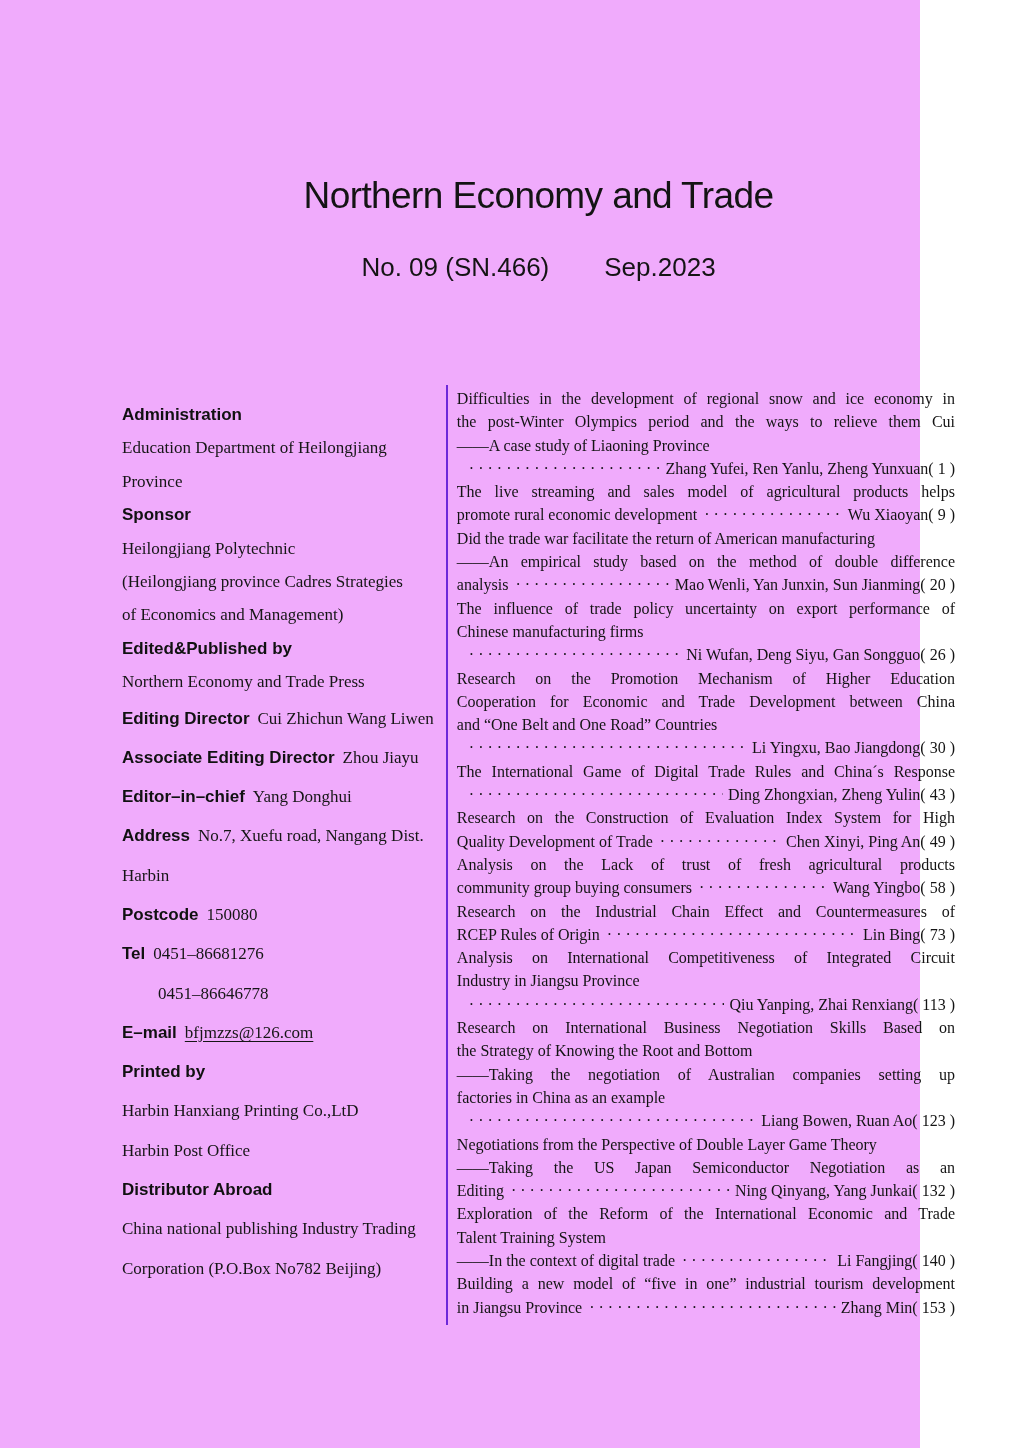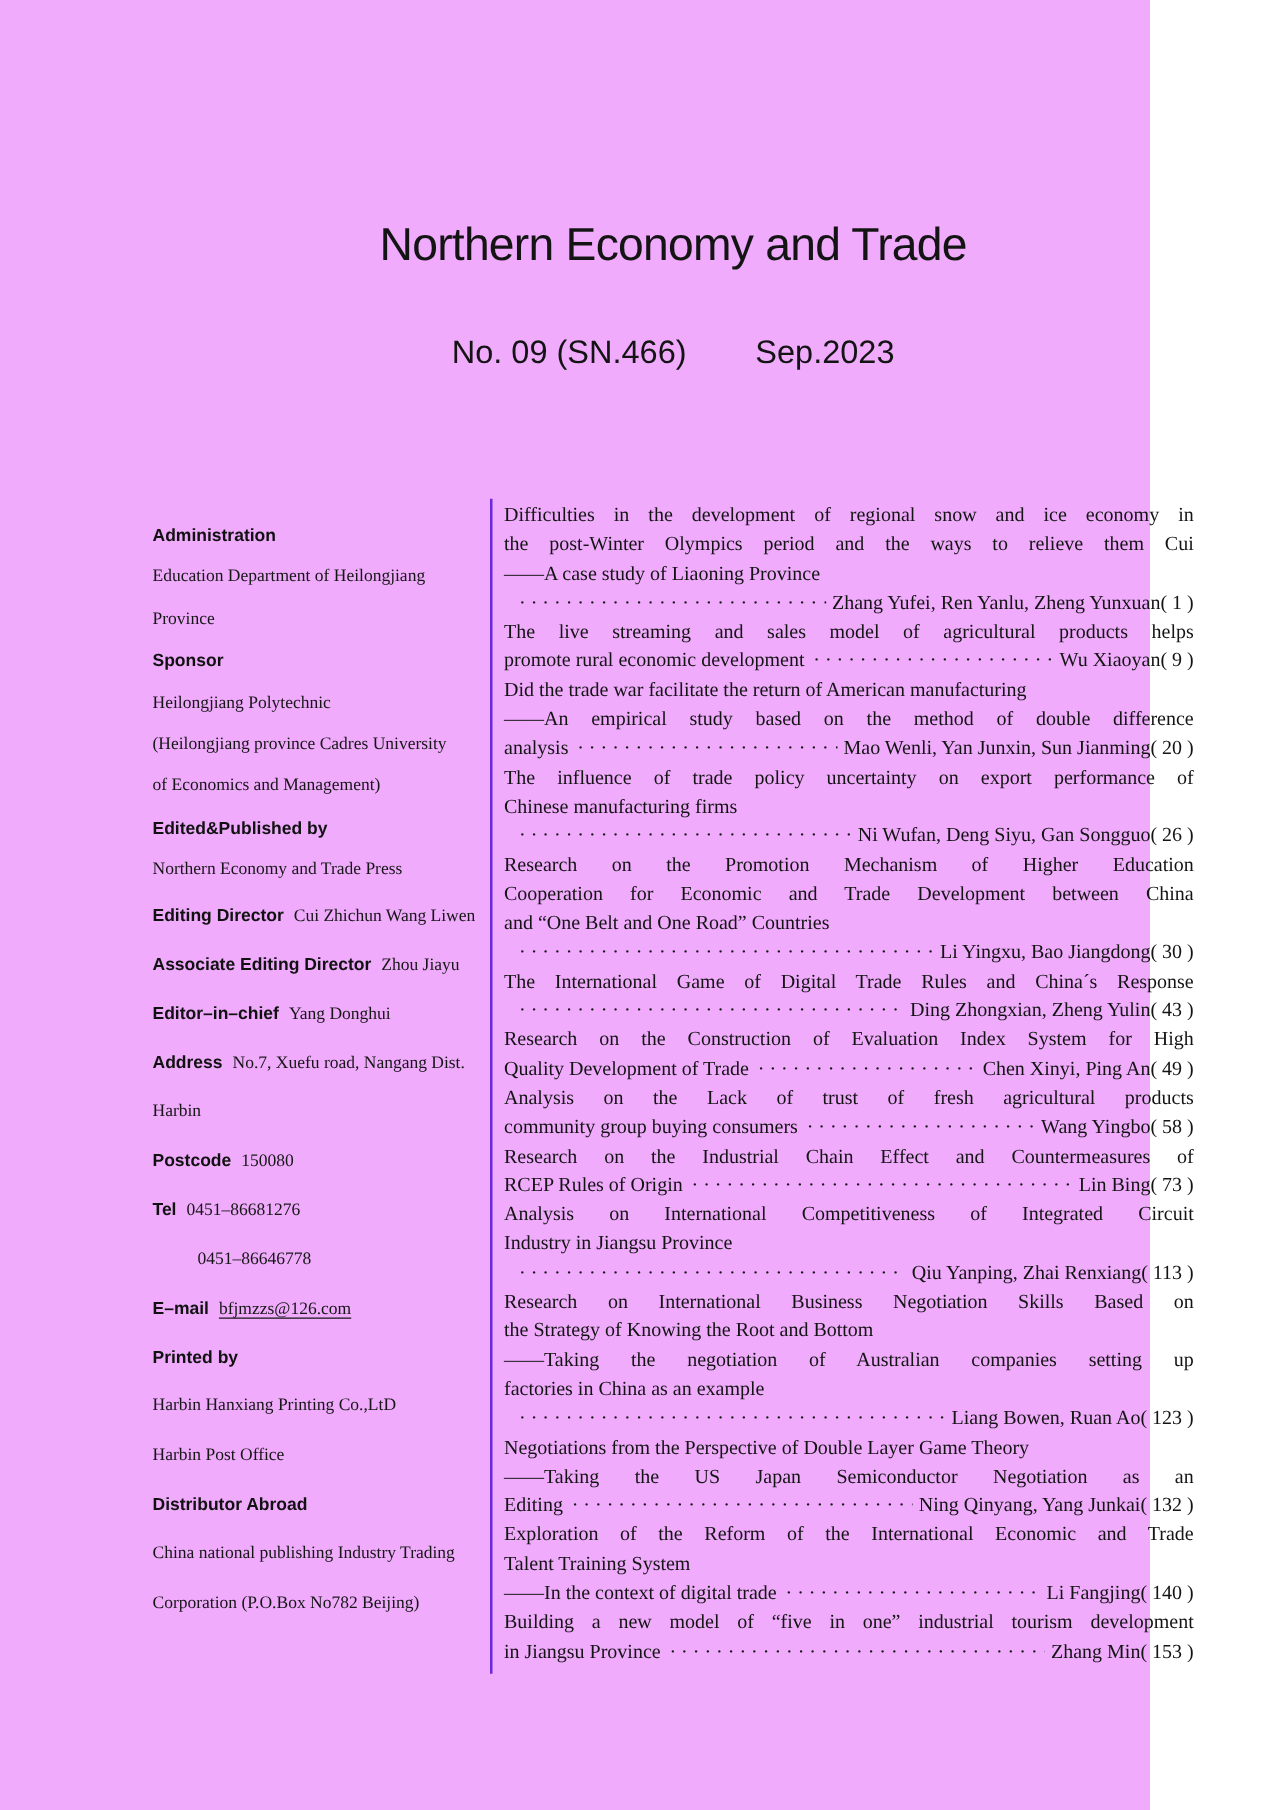"No. 09 (SN.466) Sep.2023" .subtitle { margin-top: 49px -> 35px }
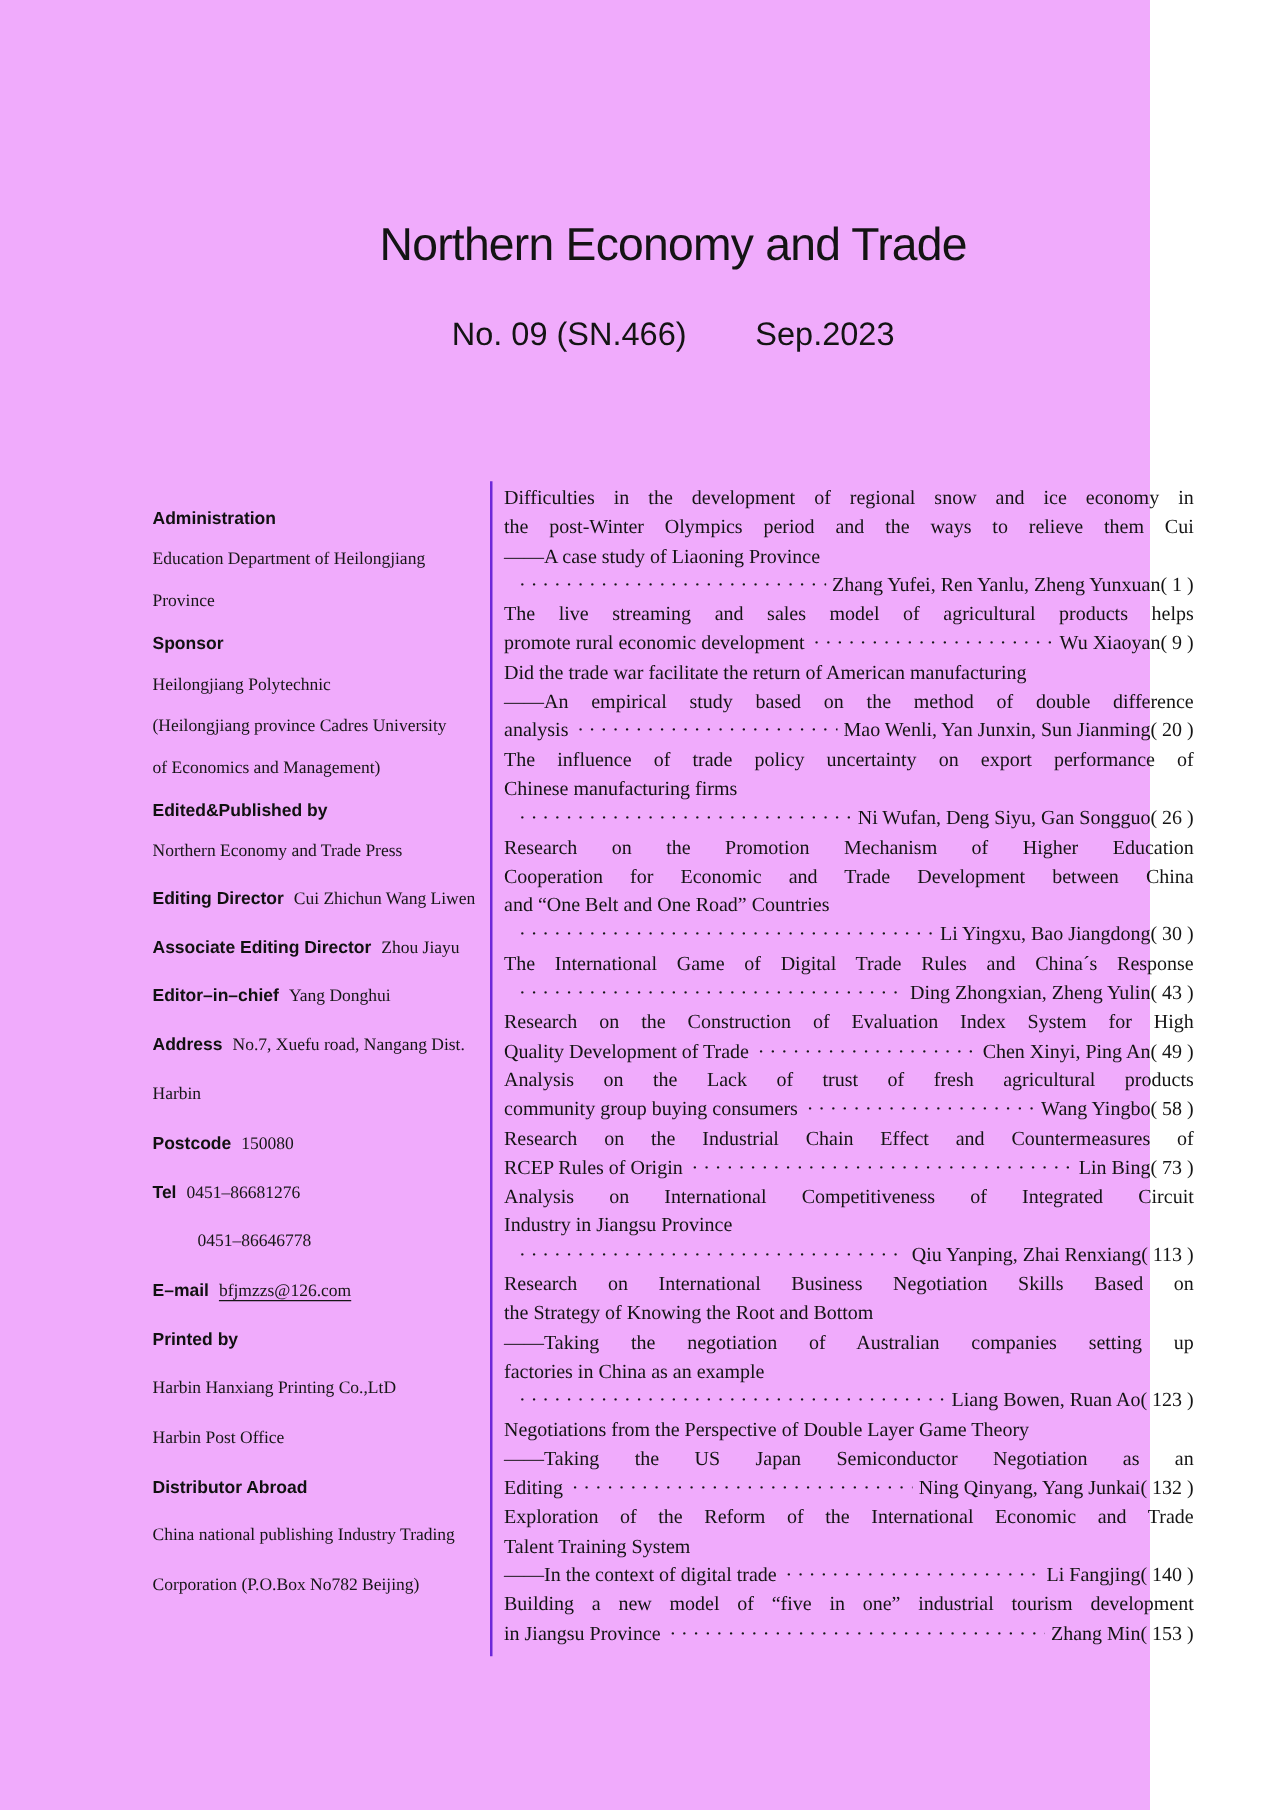"Administration" .masthead { font-size: 14px -> 17px }
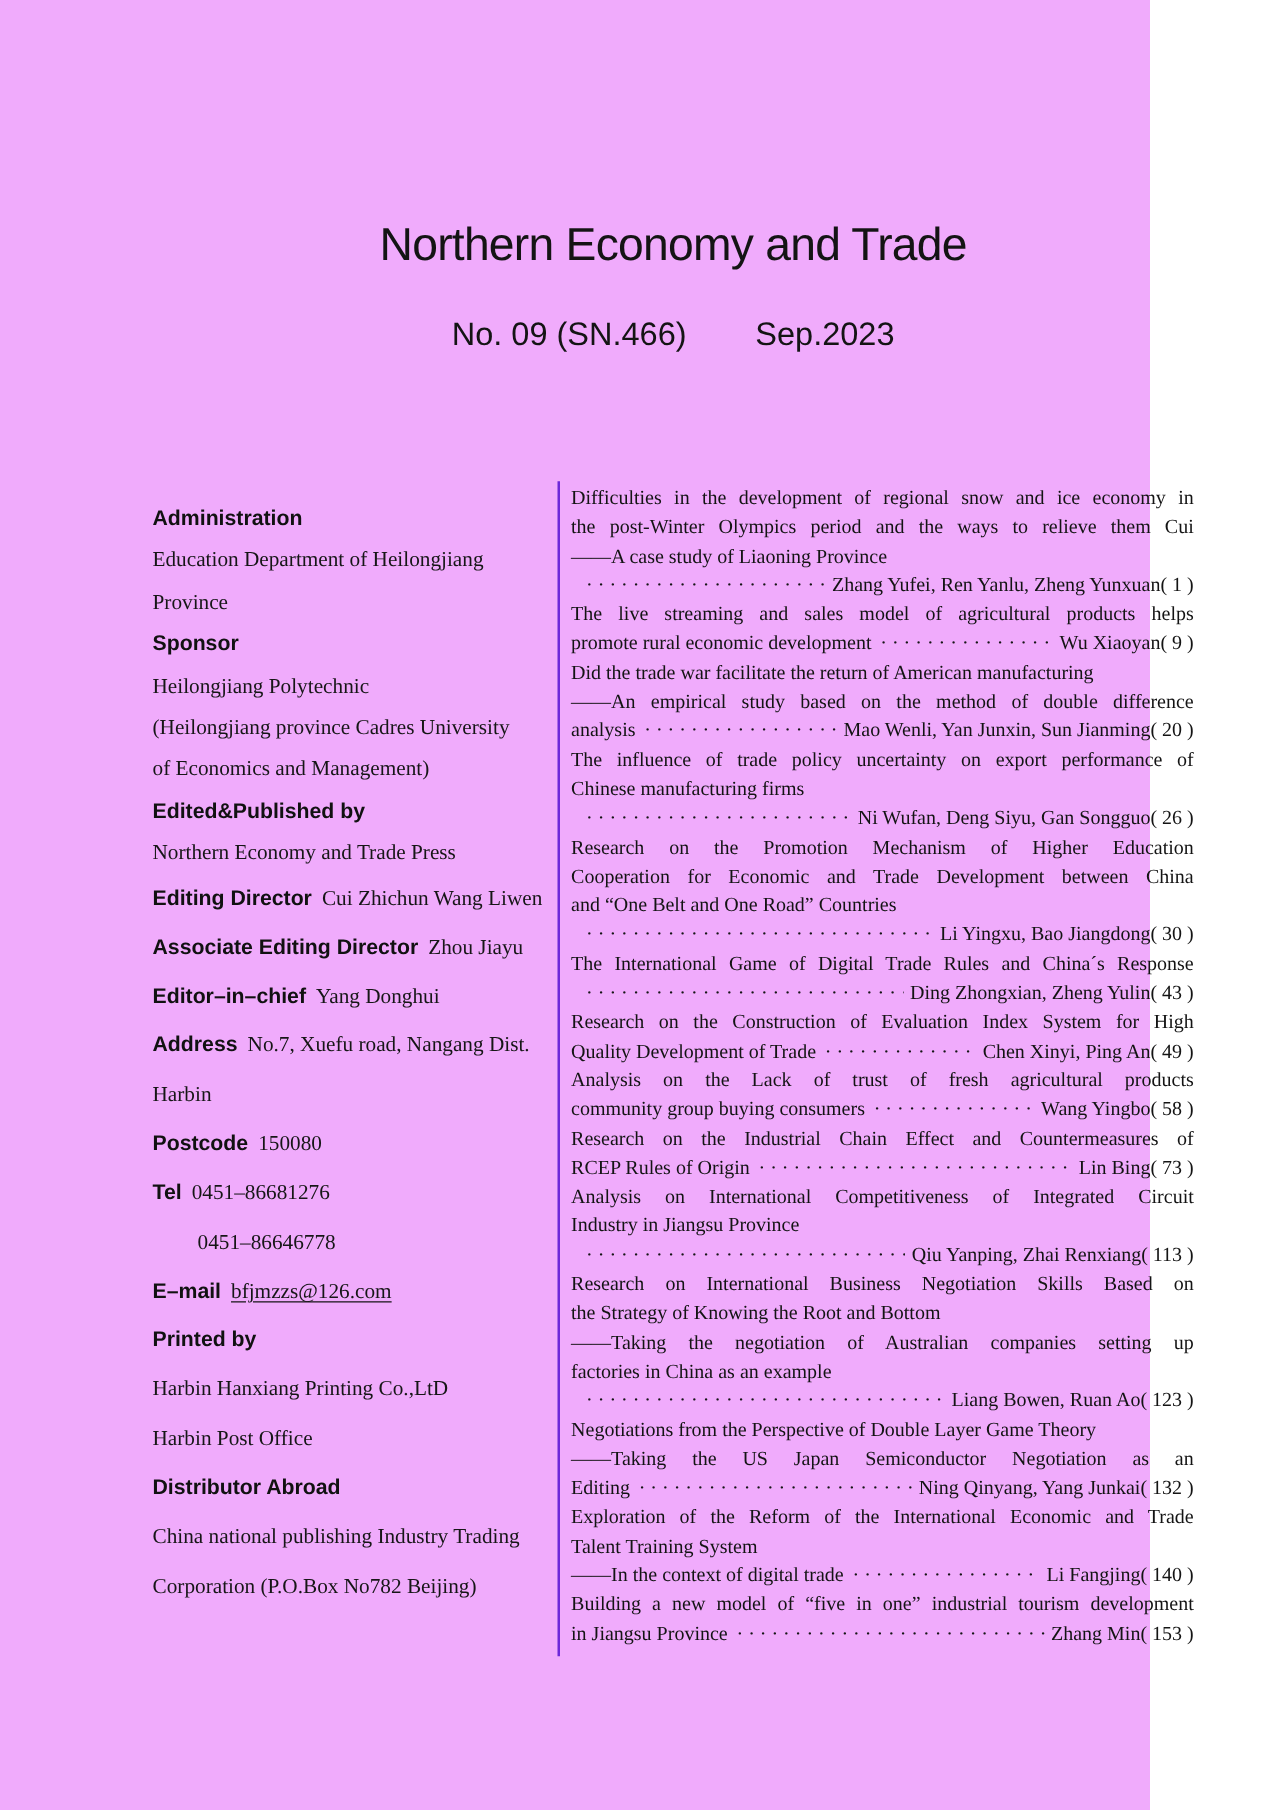"(Heilongjiang province Cadres University" span.m-run { text: University -> Strategies }
